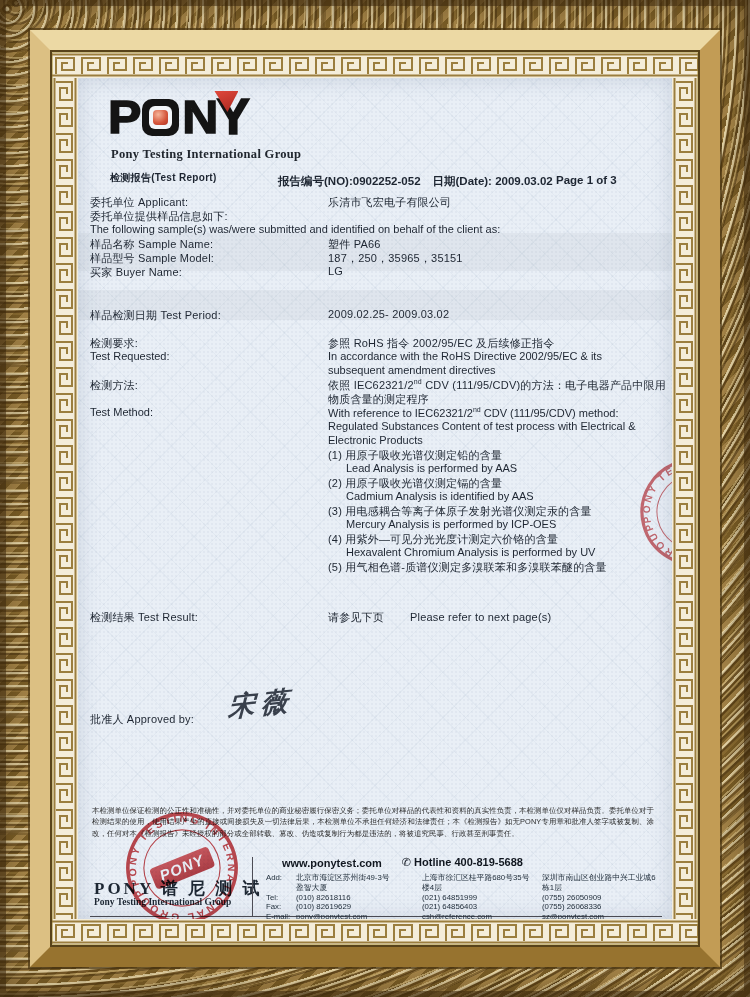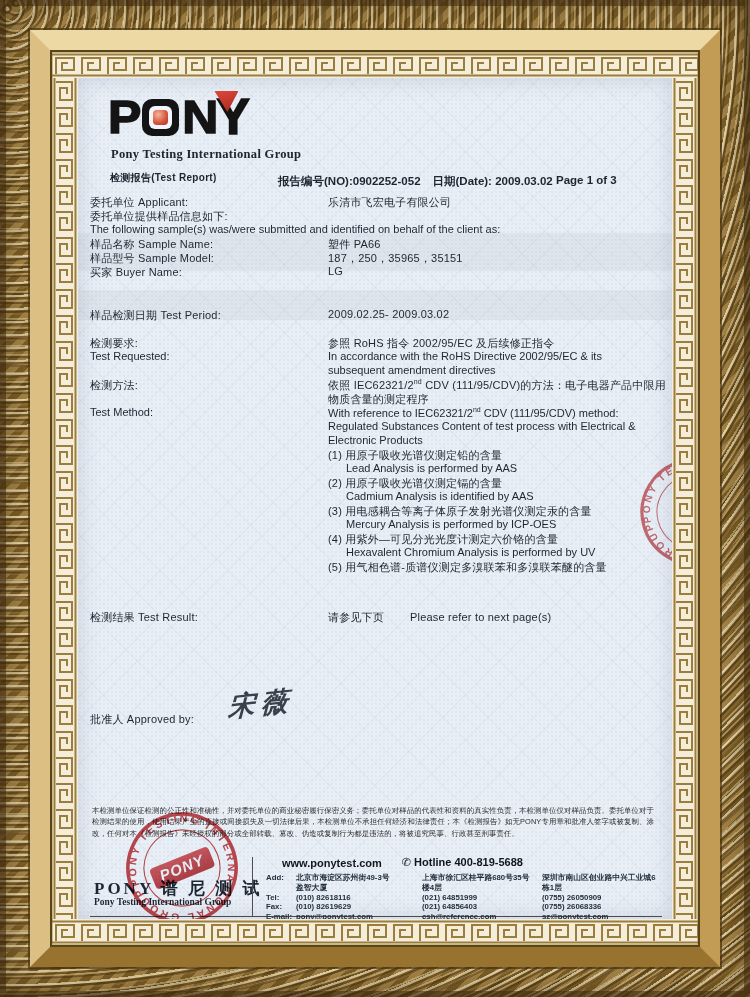"Add:" .fcol { font-weight: bold -> none }
